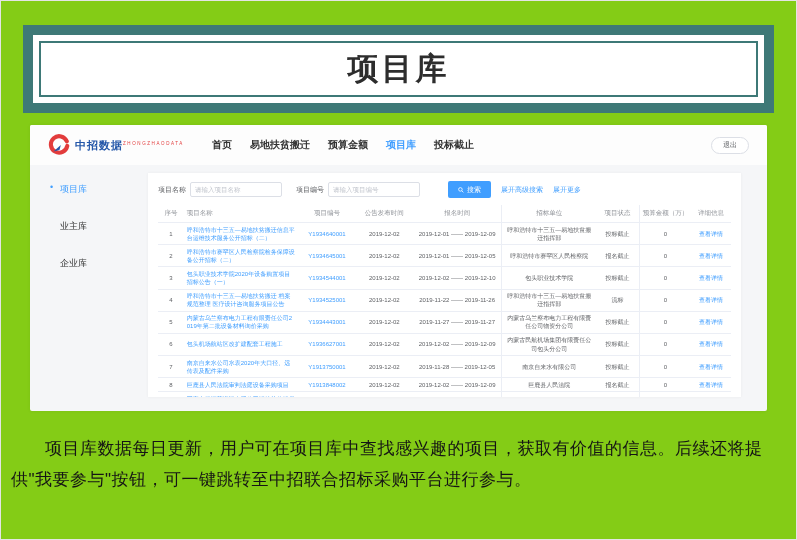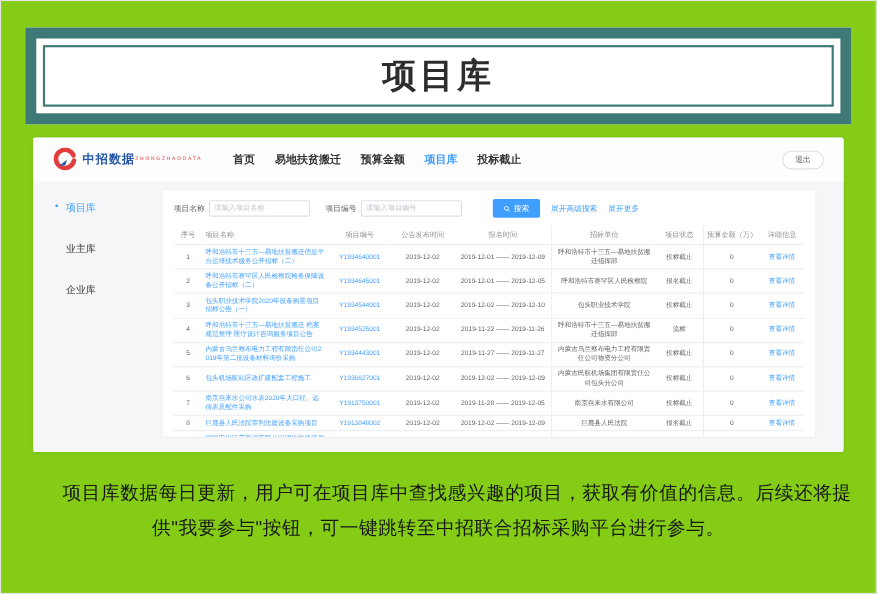"项目库数据每日更新，用户可在项目库中查找感兴趣的项目，获取有价值的信息。后续还将" .caption { text-align: center -> none }
